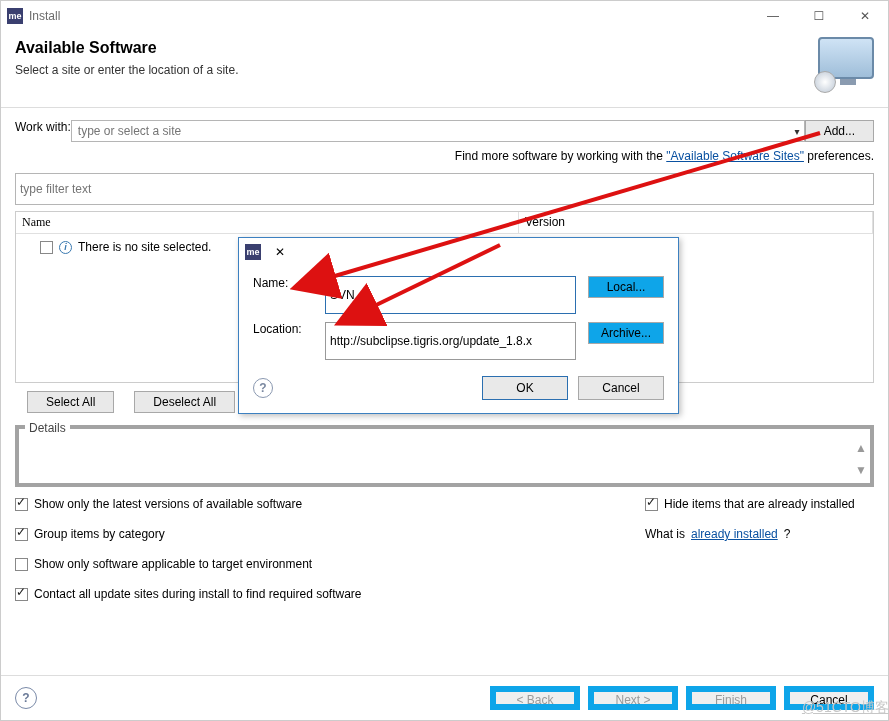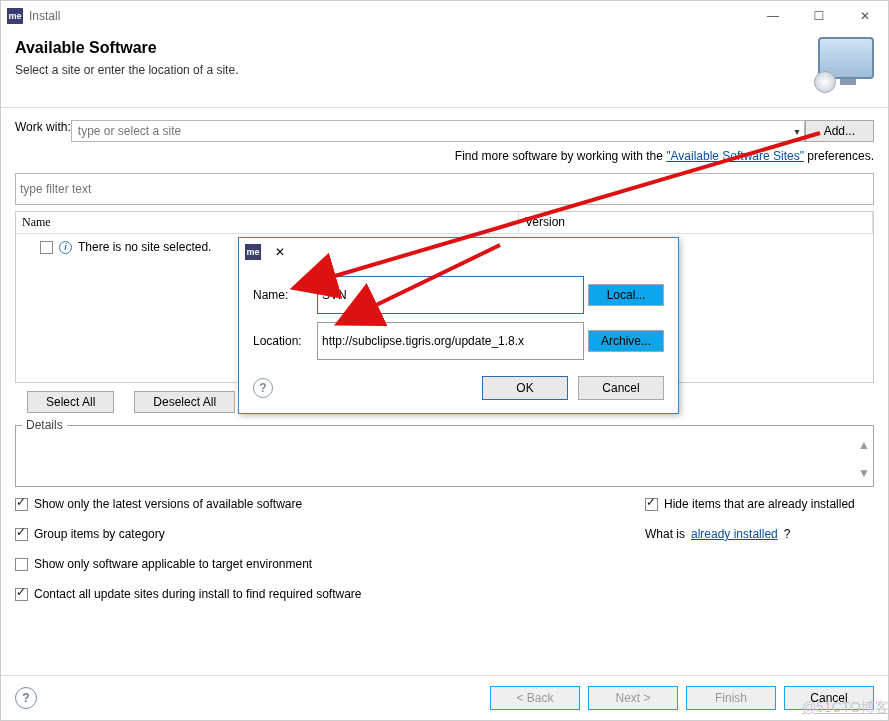"Name:" .form-row { align-items: center -> flex-start; gap: 4px -> 12px }
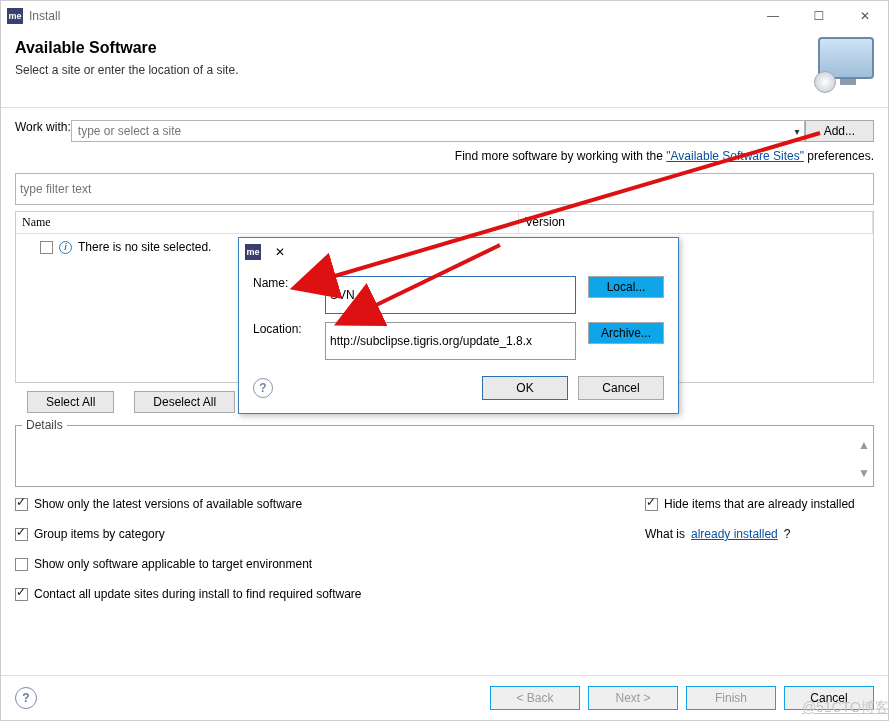"Details" .details-group { border: 1px solid #a3a3a3 -> 4px solid #a3a3a3 }
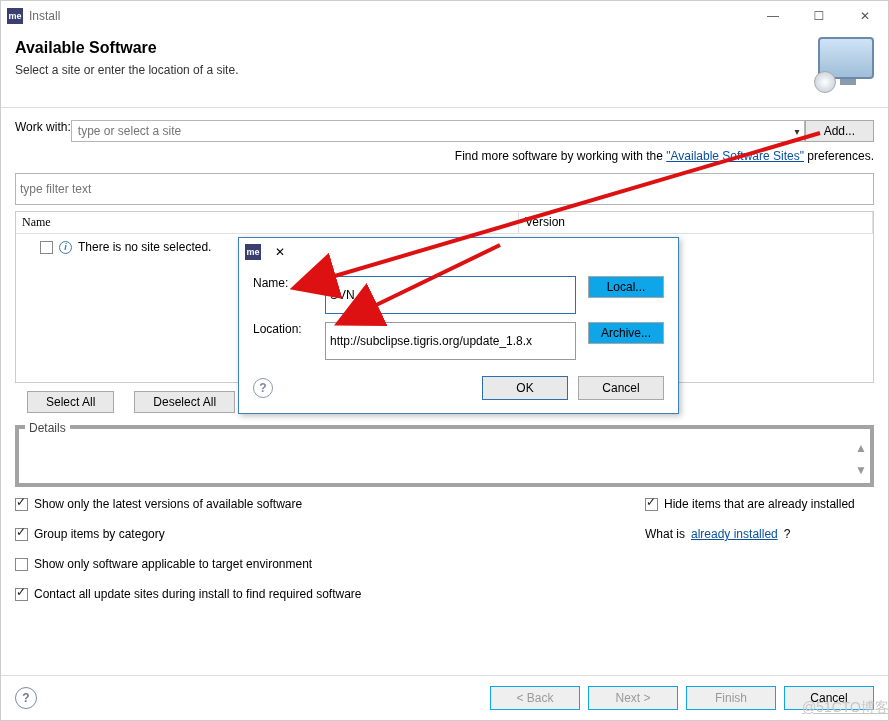"< Back" .footer .wbtn { border: 1px solid #0ea5e9 -> 6px solid #0ea5e9 }
